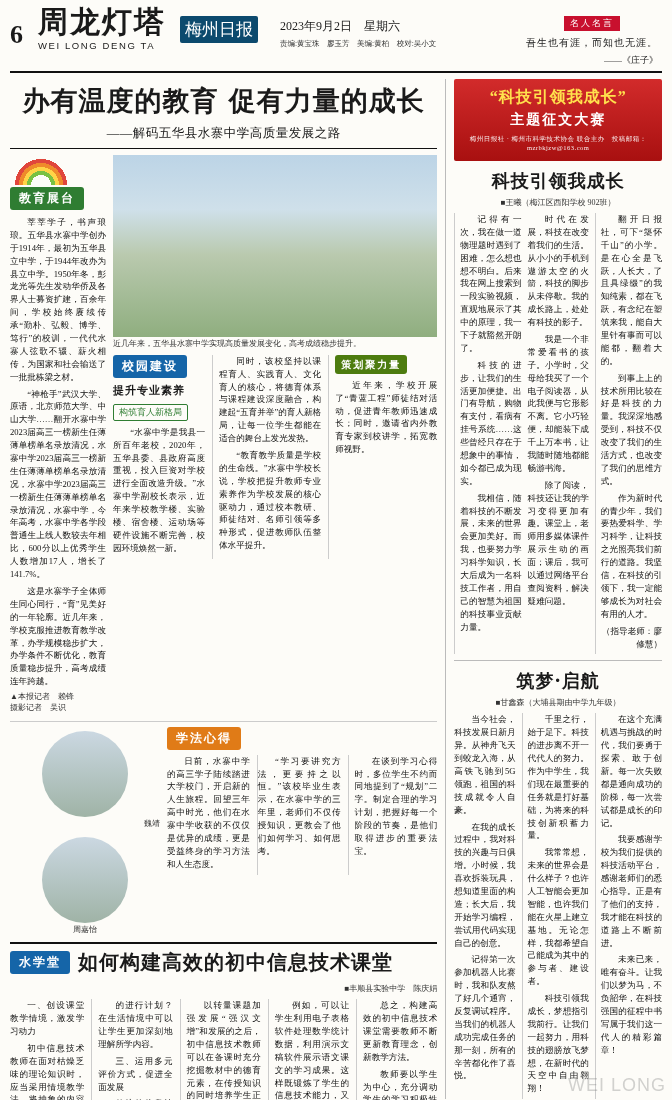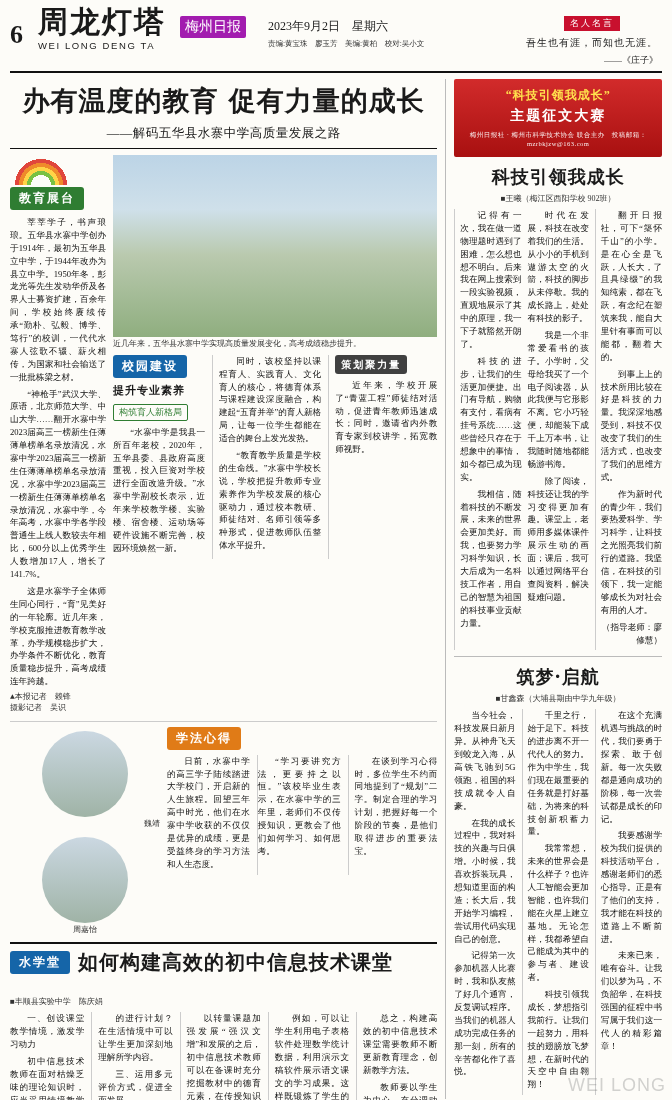"梅州日报" .mast-logo { background: #a21caf -> #0c4a6e; font-size: 14px -> 17px }
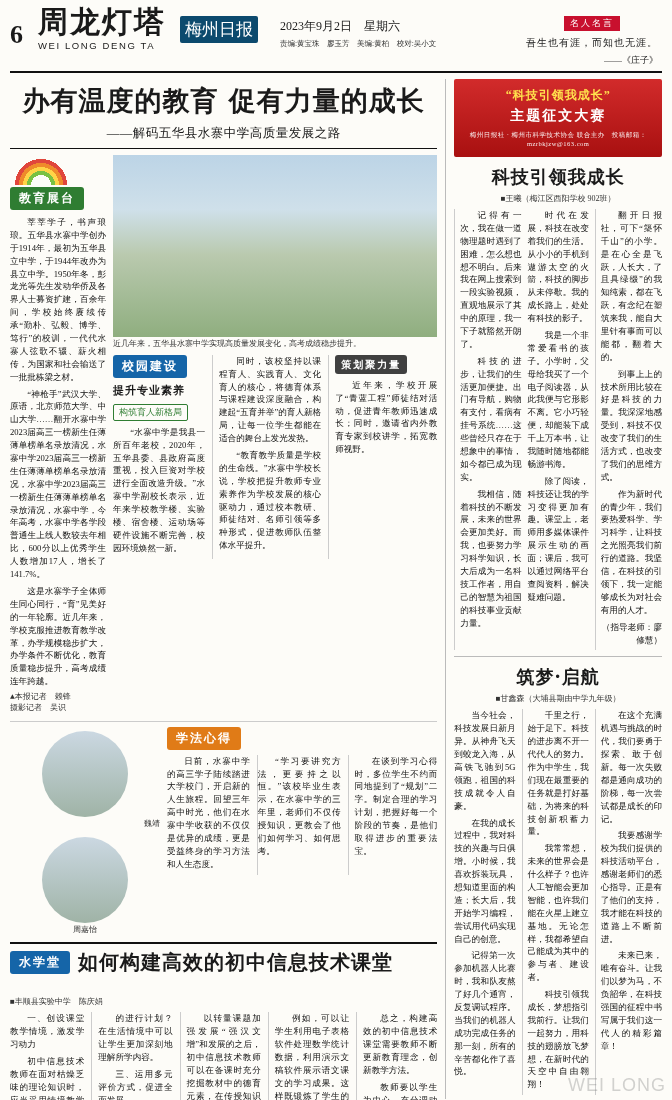"“科技引领我成长”" .rbanner .l1 { font-size: 12px -> 16px }
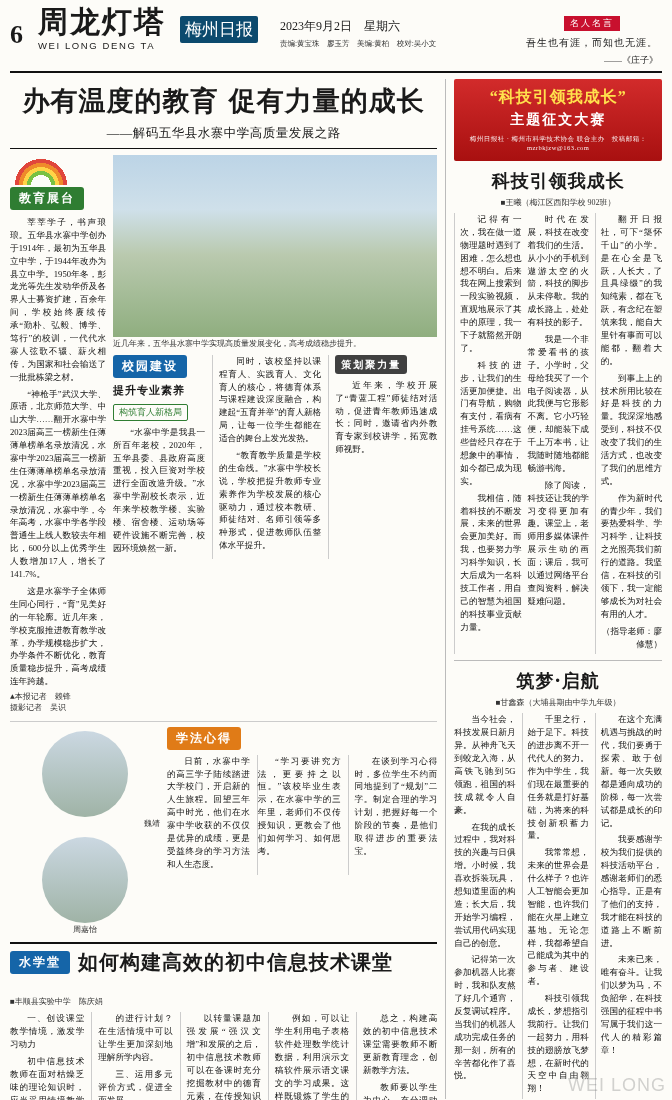"近几年来，五华县水寨中学实现高质量发展变化，高考成绩稳步提升。" .cap { font-family: Liberation Mono, monospace -> none }
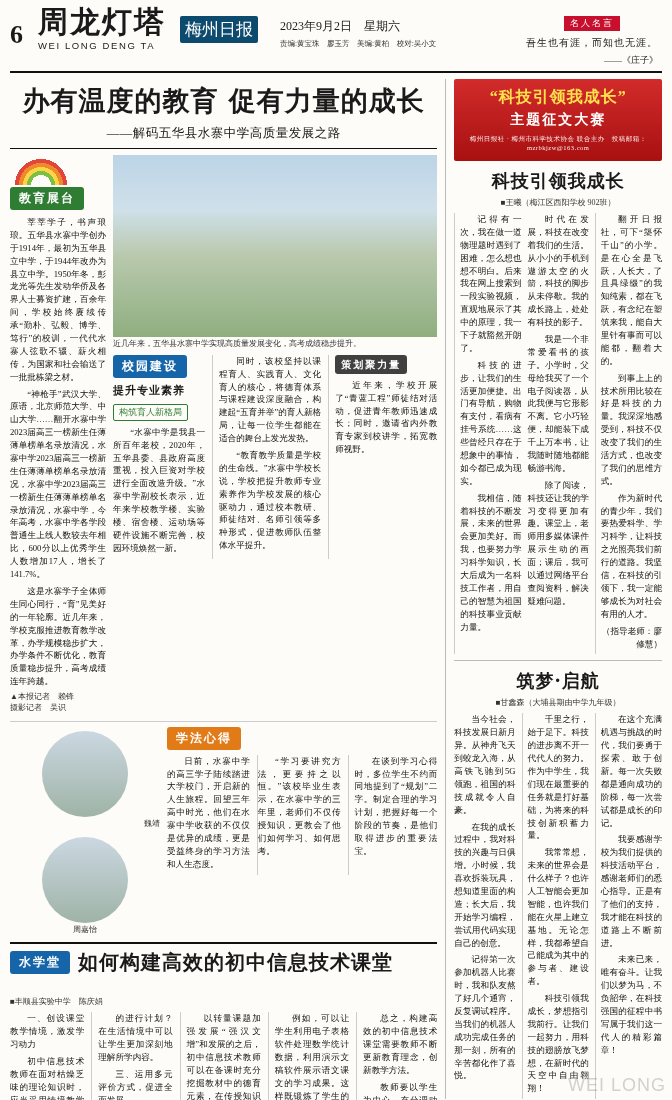"策划聚力量" .badge.red { background: #404040 -> #4d7c0f }
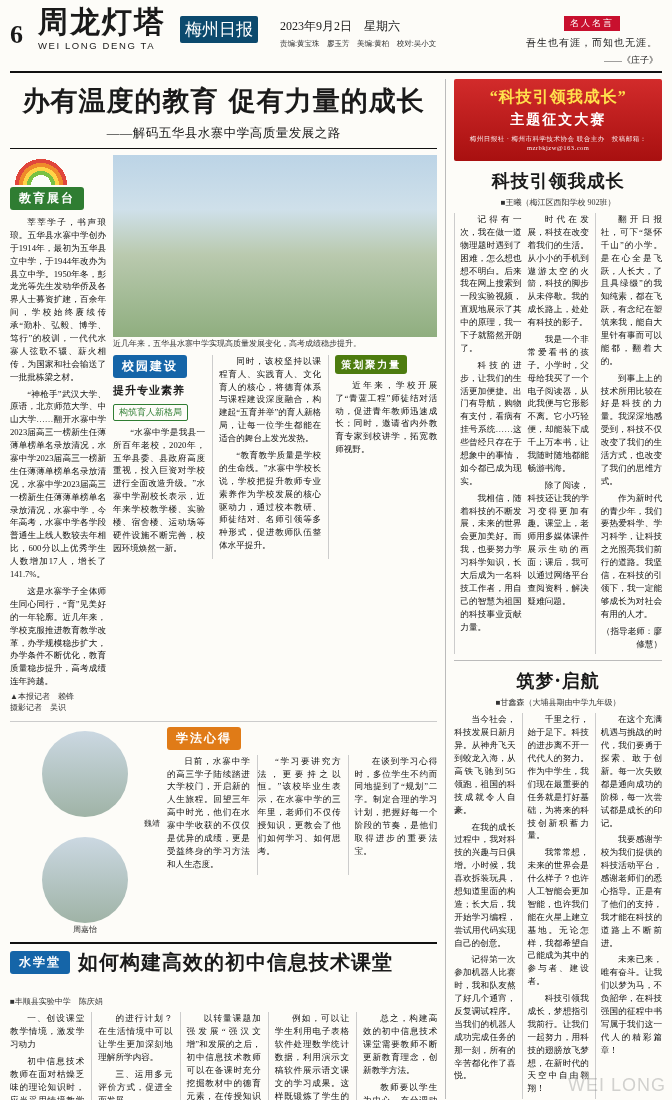"■丰顺县实验中学 陈庆娟" .byline { margin: 20px 0 4px -> 7px 0 4px; text-align: none -> right }
